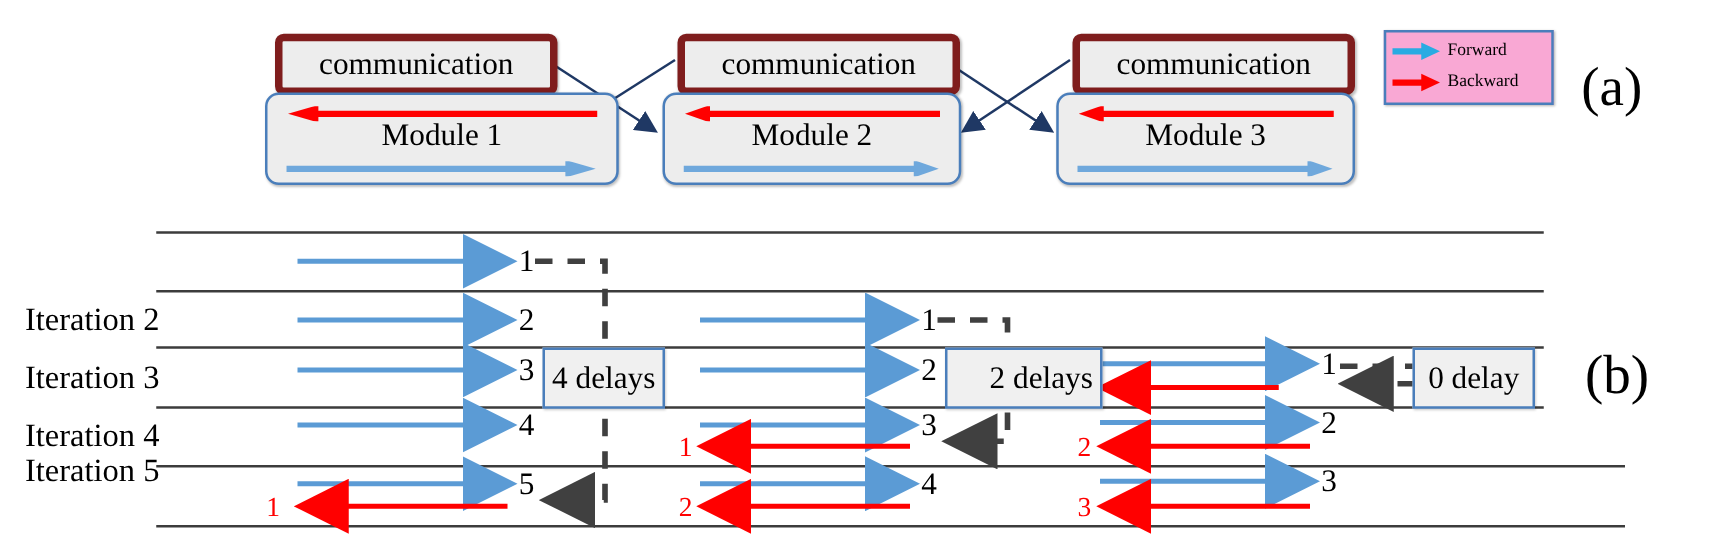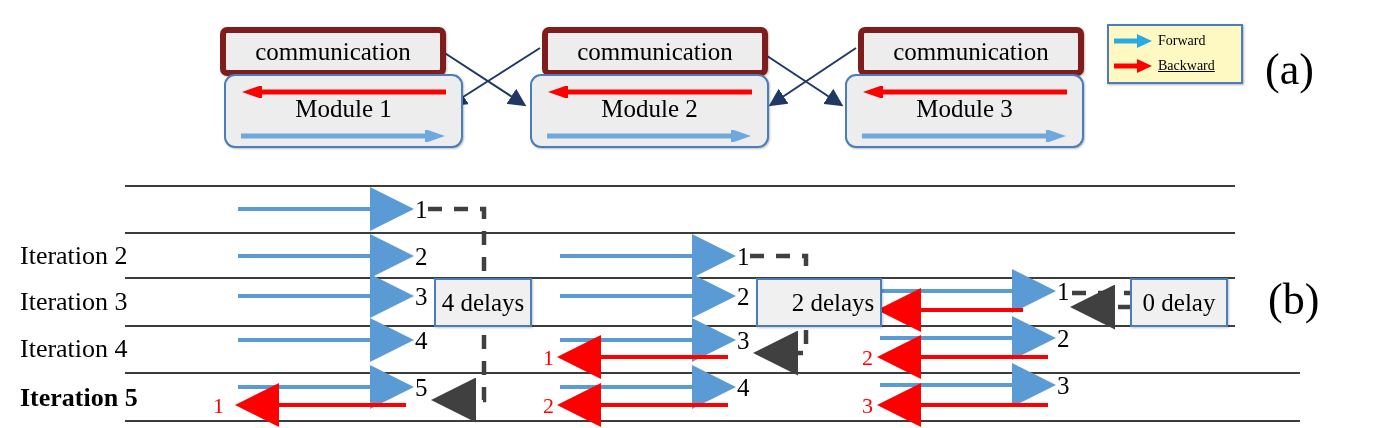"Forward" .legend { background: #fef9c3 -> #f9a8d4 }
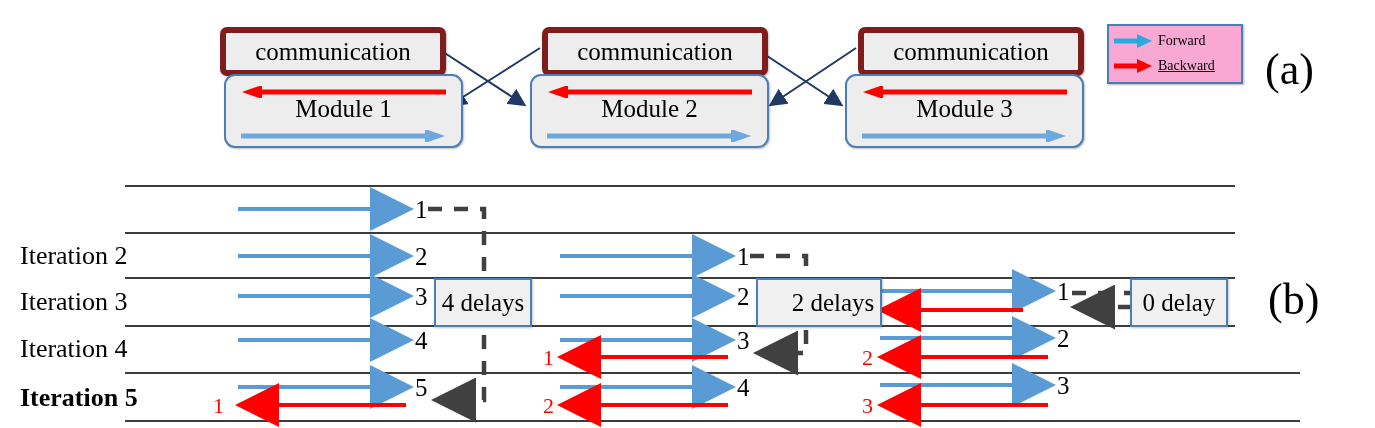"Backward" div.legend-row { text-decoration: underline -> none }
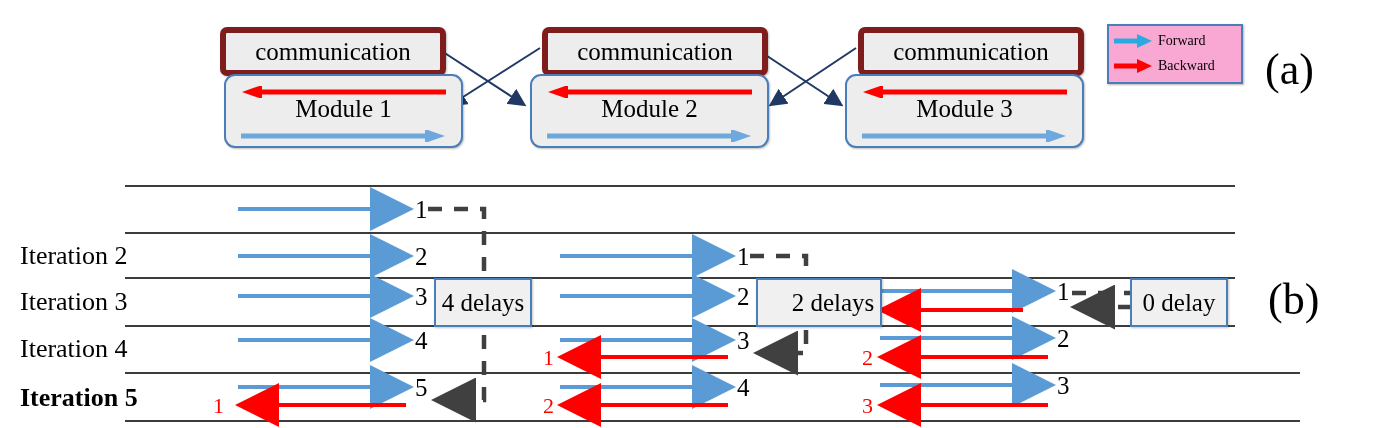"Module 1" div.mod-box { left: 224px -> 212px; padding-left: none -> 44px }
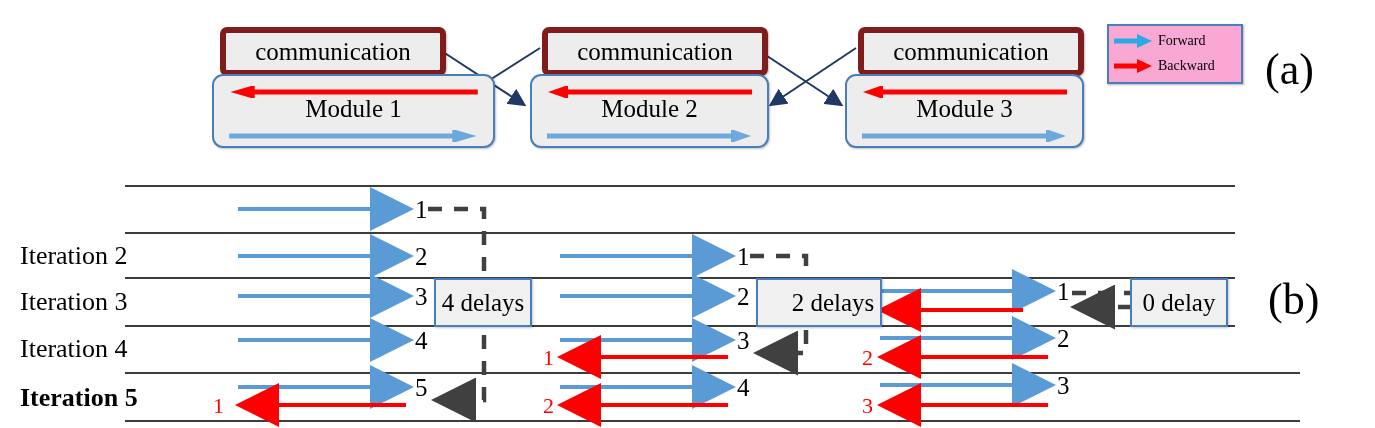"Iteration 5" div.itlabel { font-weight: bold -> none; top: 385px -> 364px }
